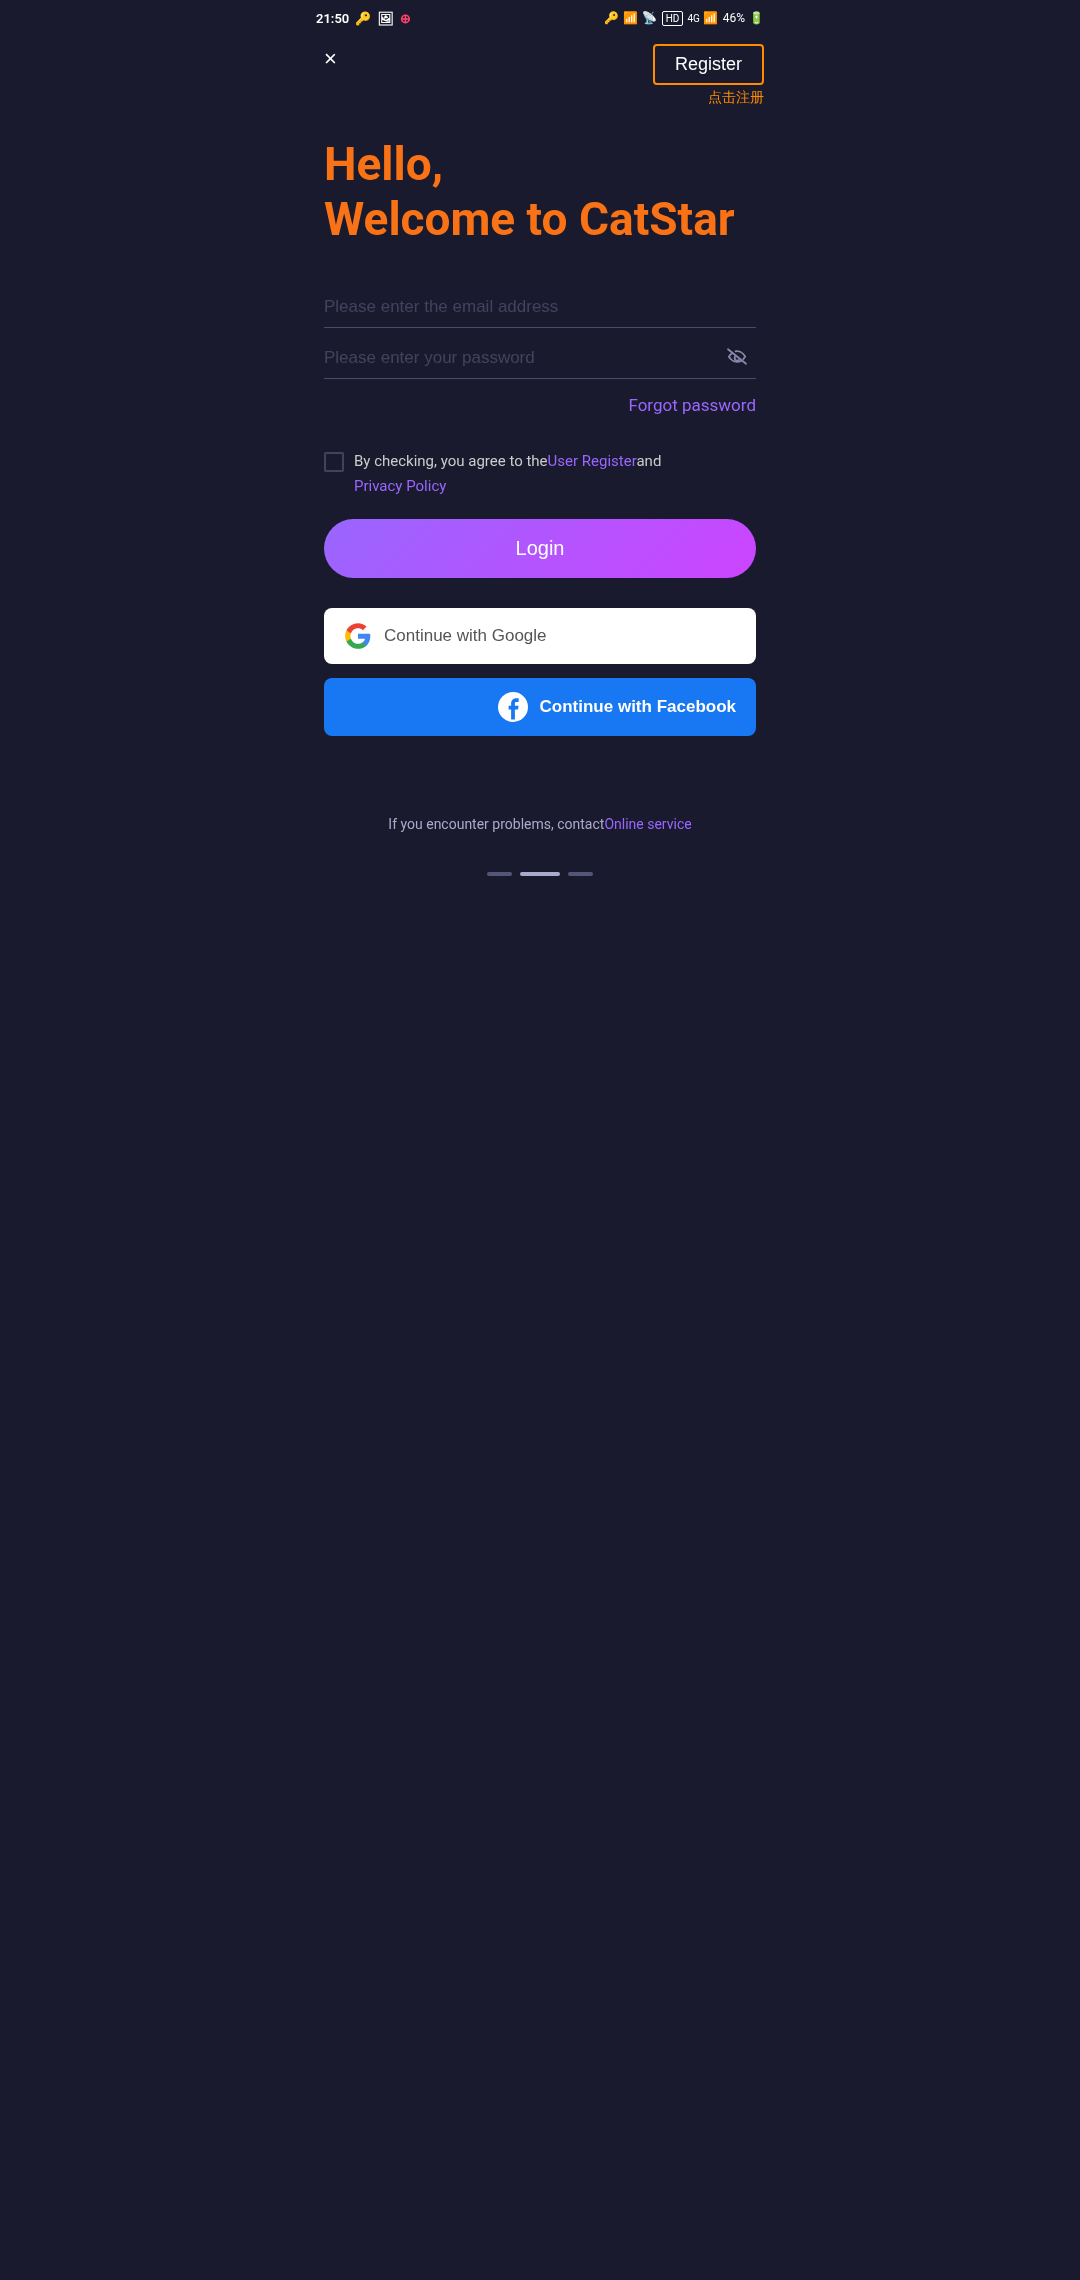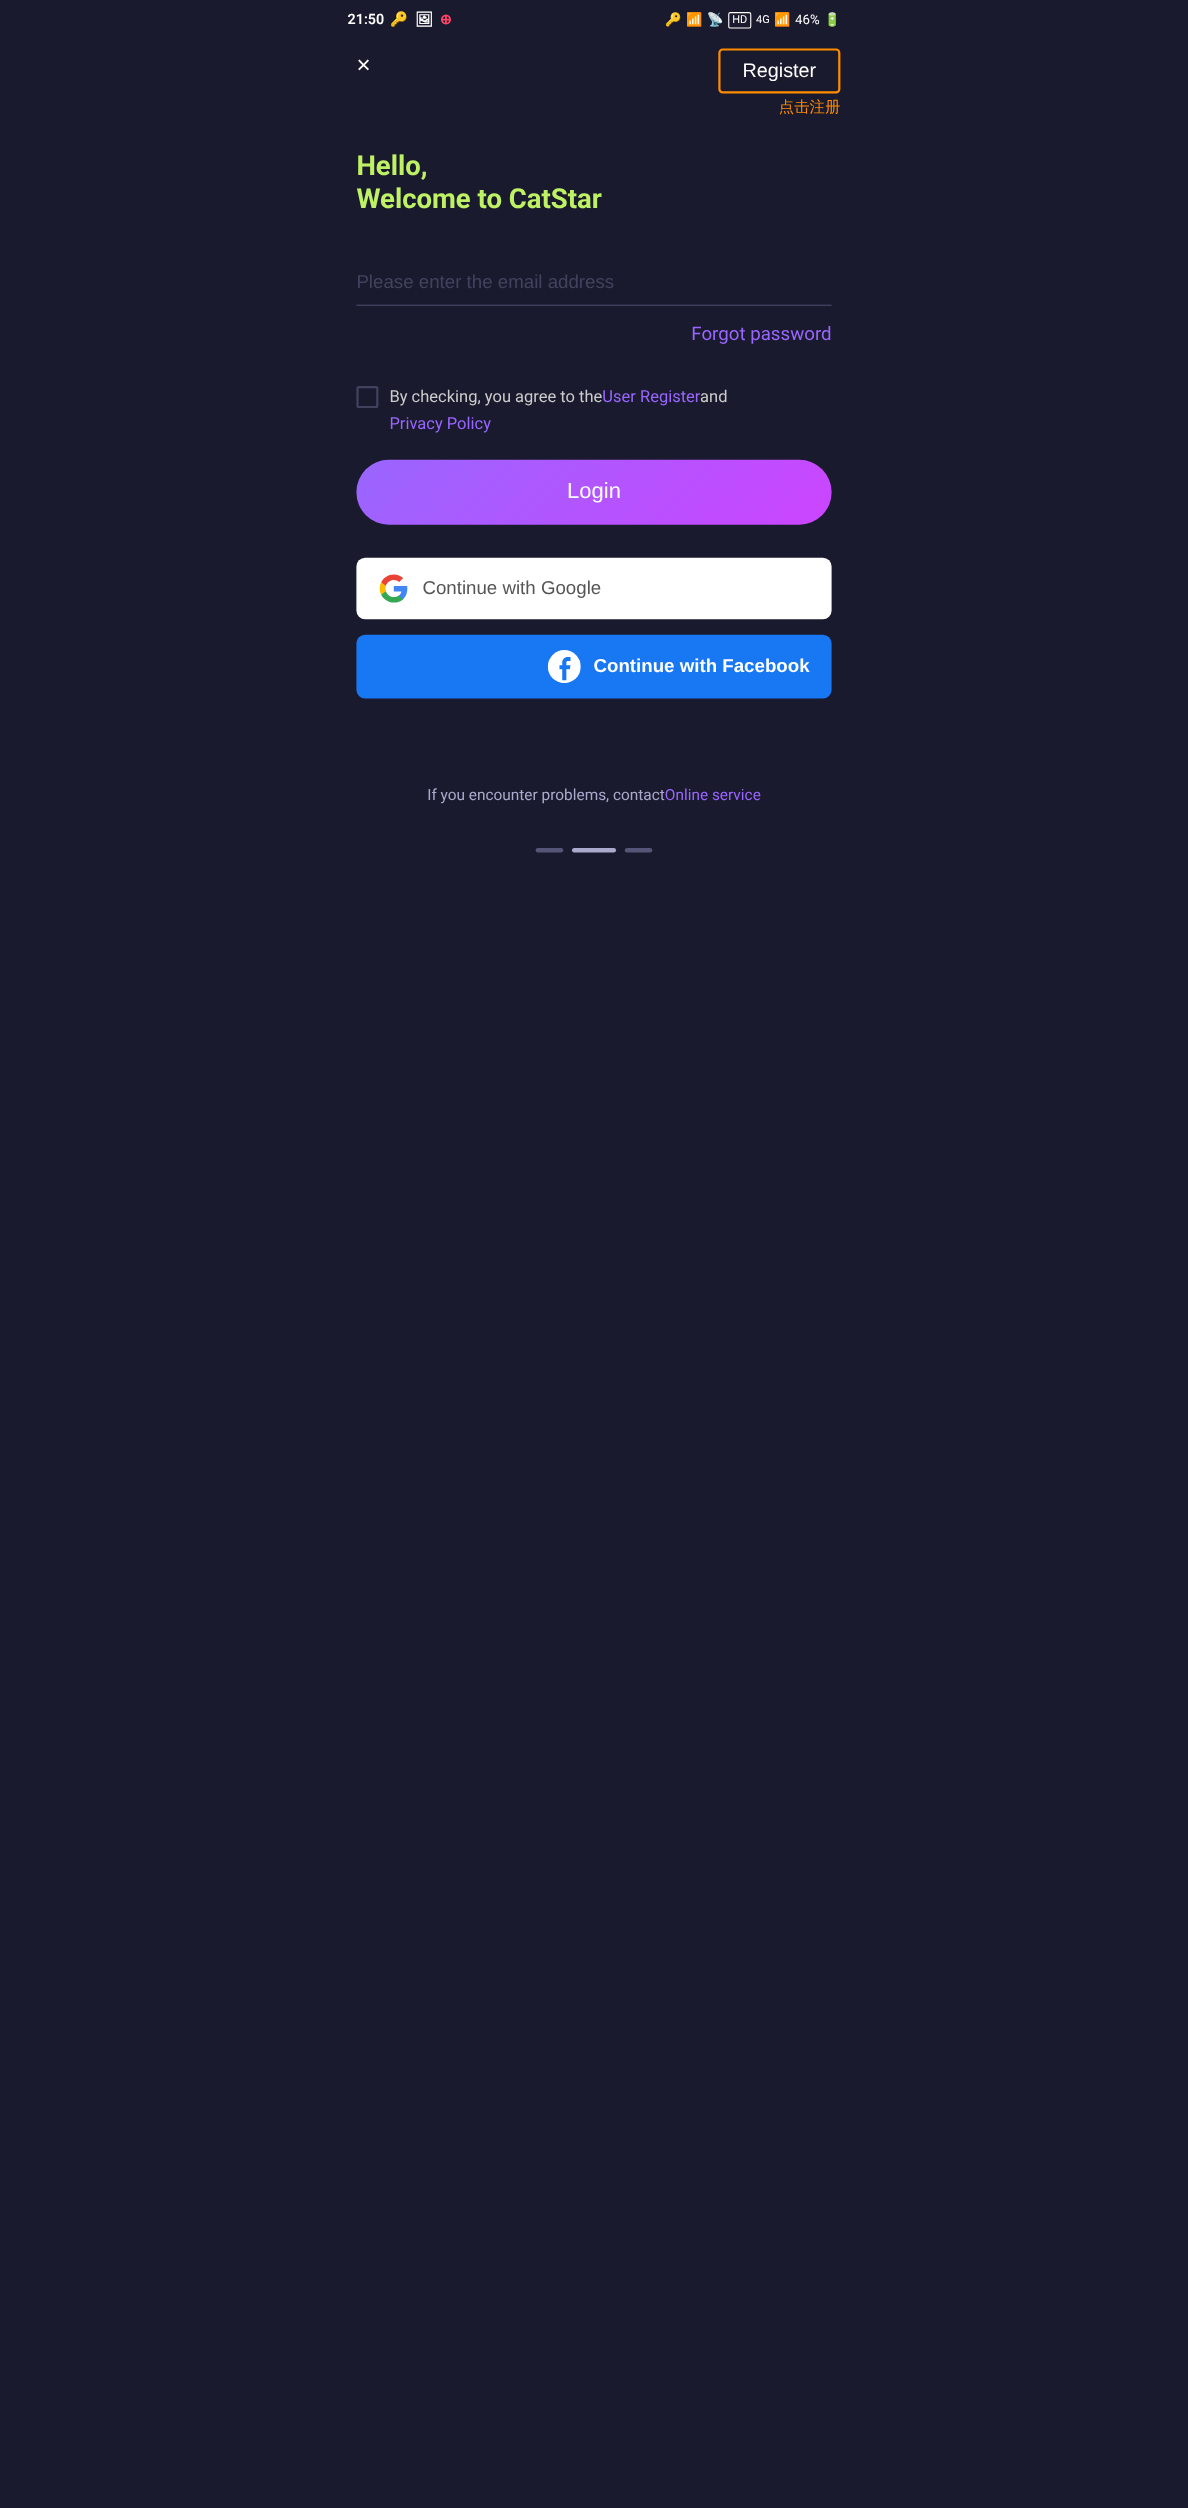"Hello," .welcome-title { color: #bef264 -> #f97316; font-size: 25px -> 46px }
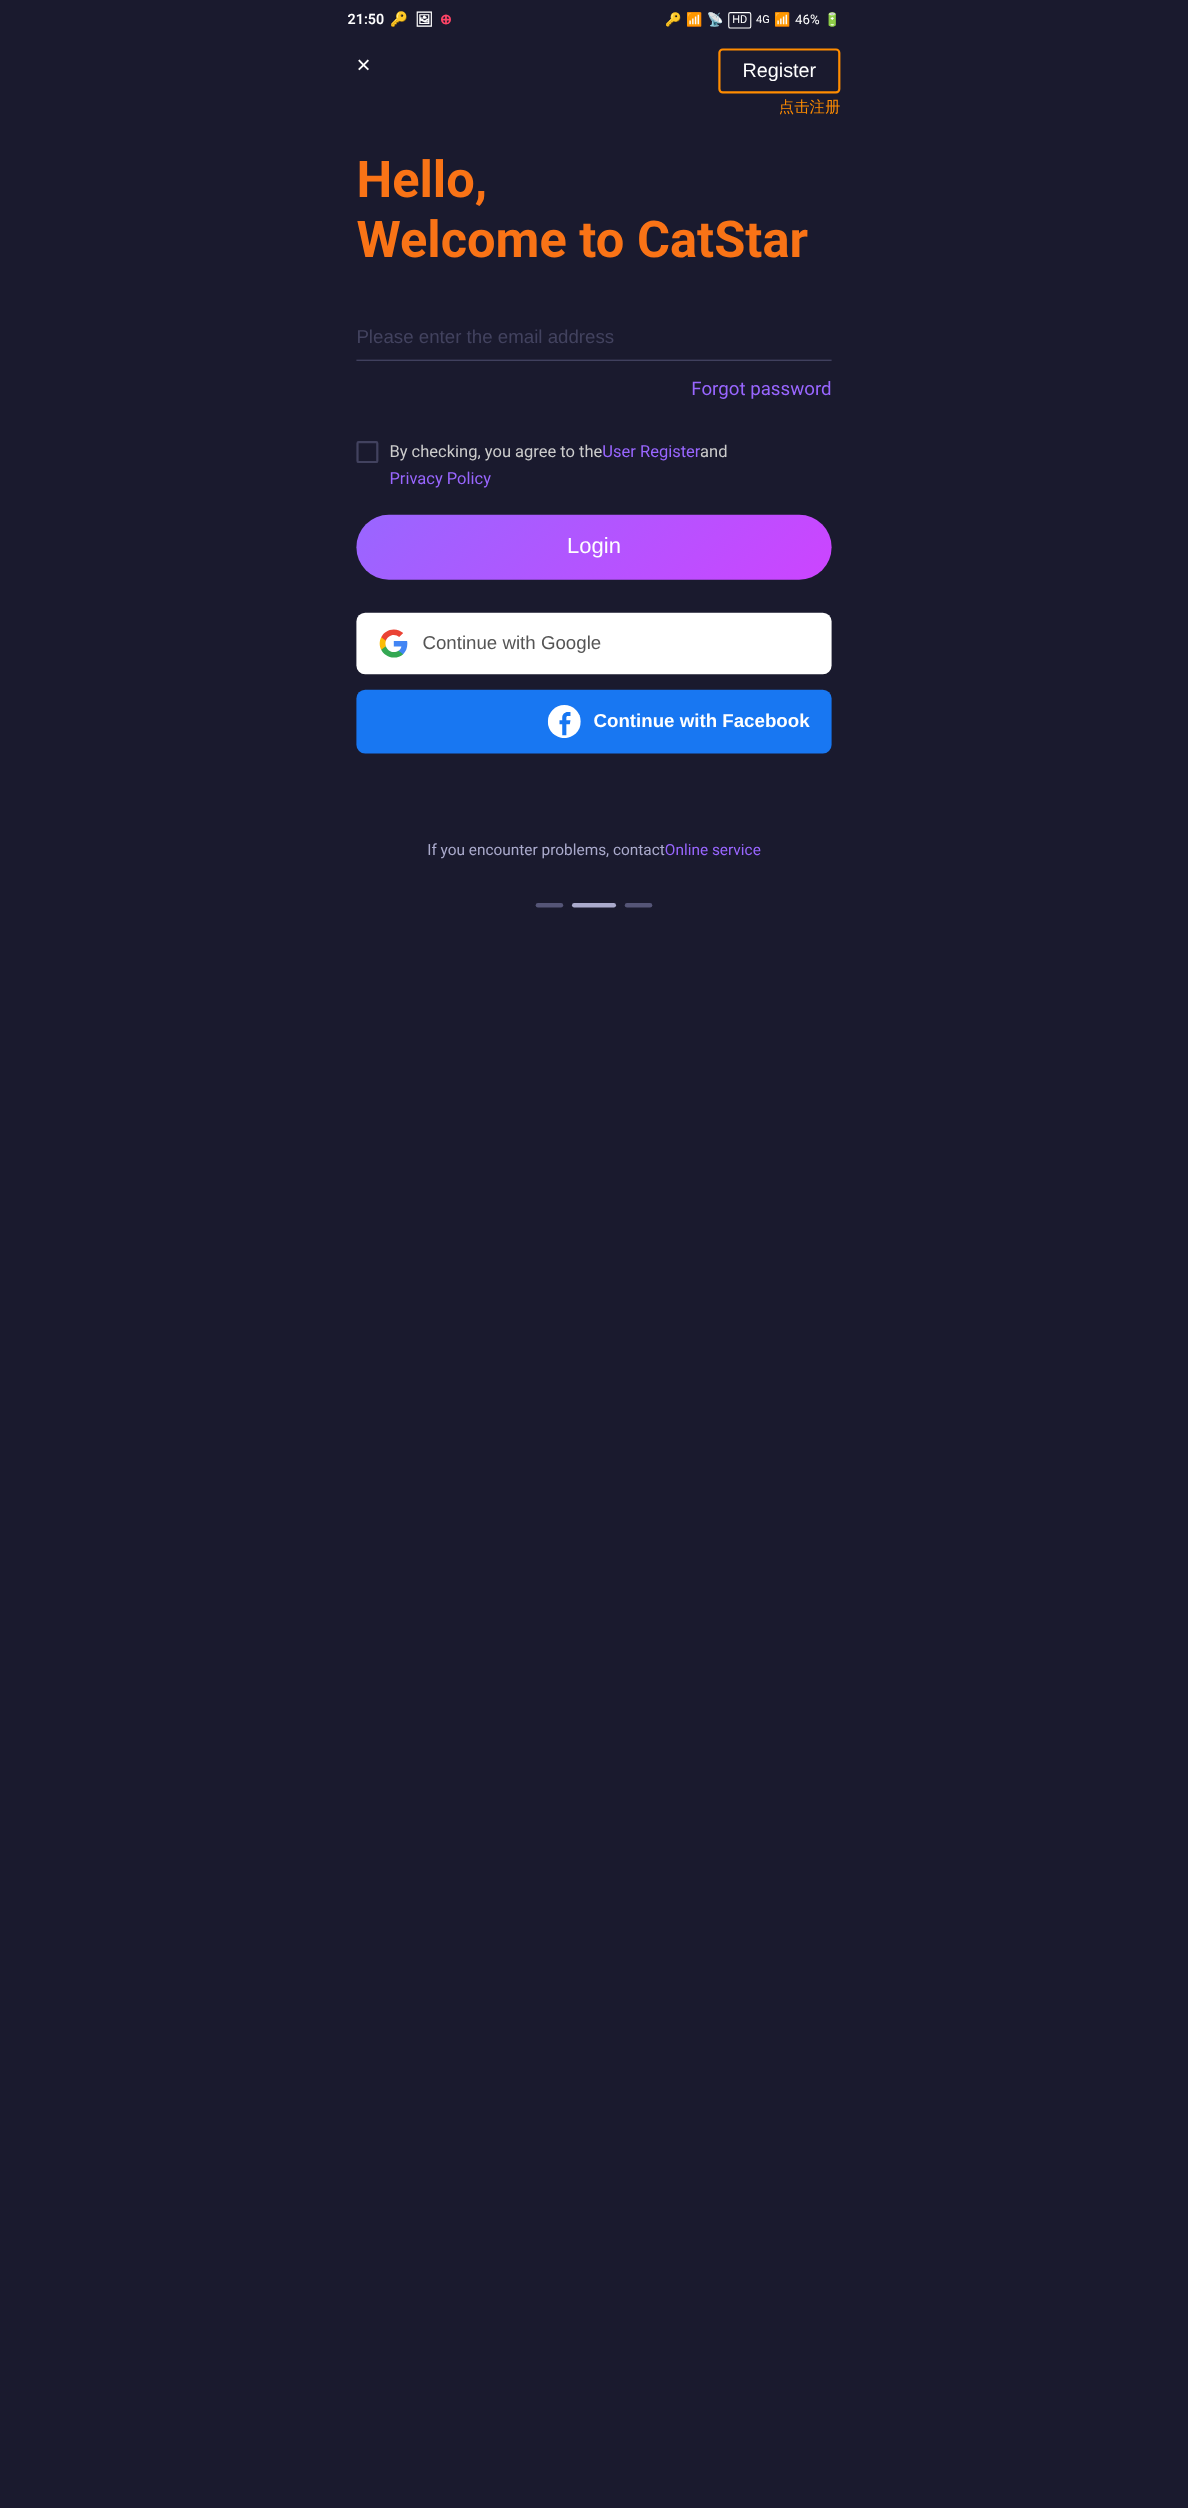"Please enter your password" div.password-wrapper { html: none -> <div> <input> <button> <svg> <path></path> <path></path> <path></path> <path></path> </svg> </button> </div> }
